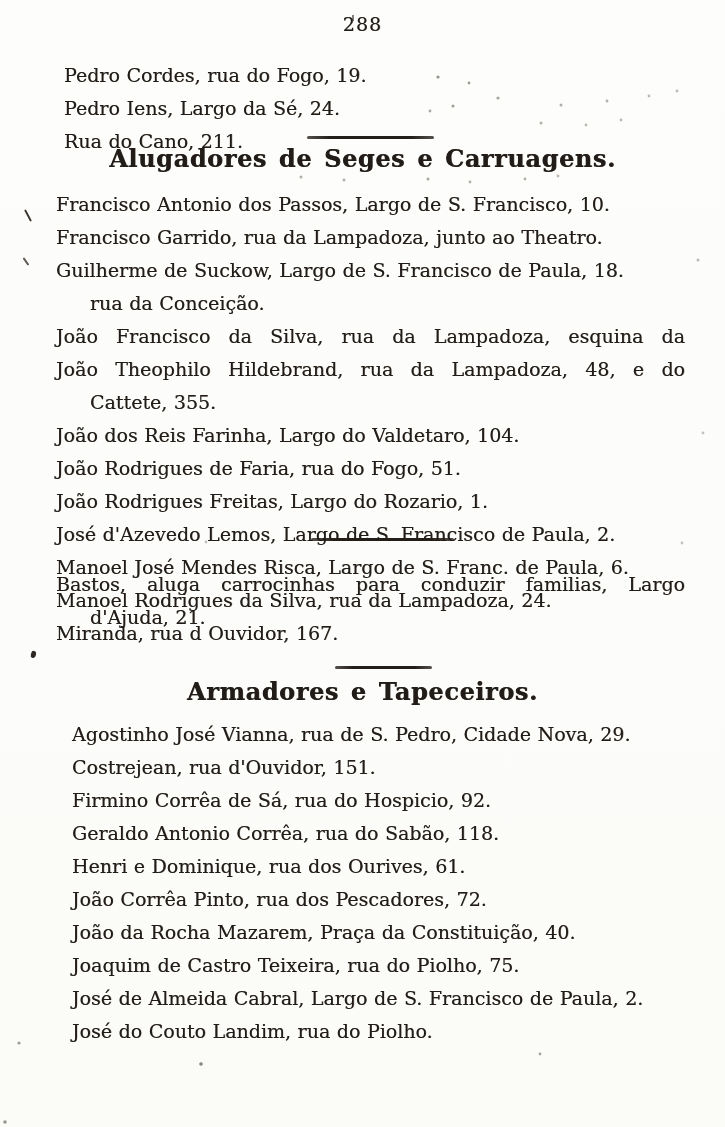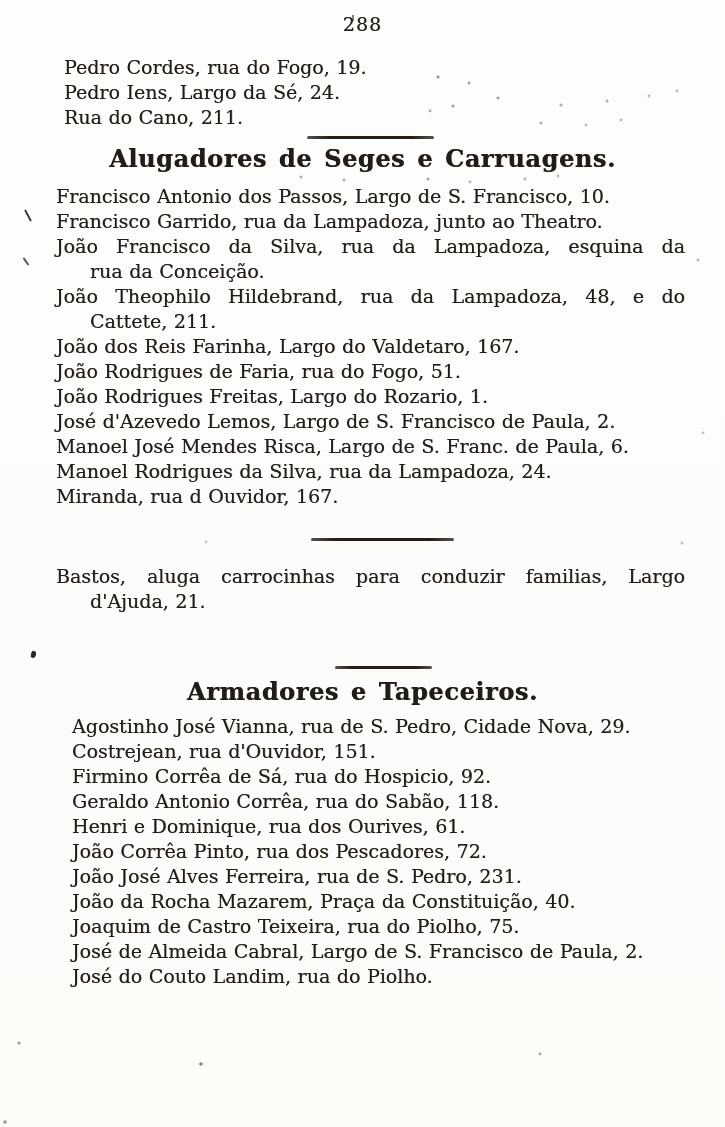"Pedro Cordes, rua do Fogo," .line { margin-top: none -> 8px }
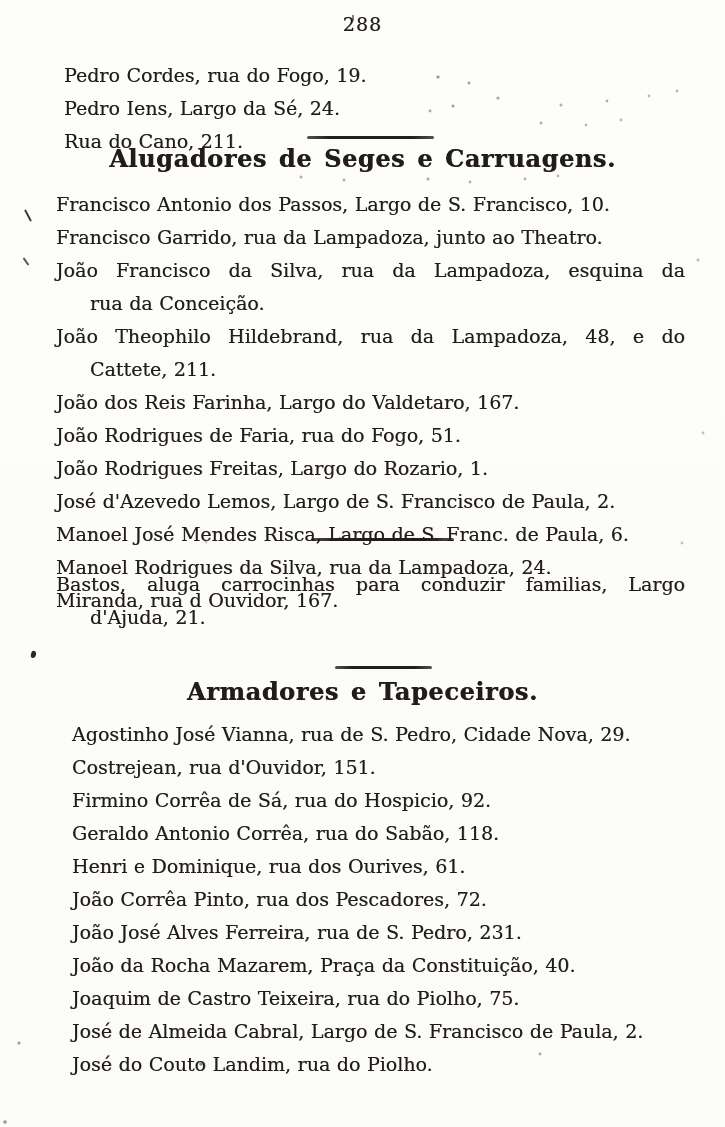"Guilherme de Suckow, Largo de" div.entry { html: none -> <div> <span>Guilherme de Suckow, Largo de S. Francisco de Paula, 18.</span> </div> }
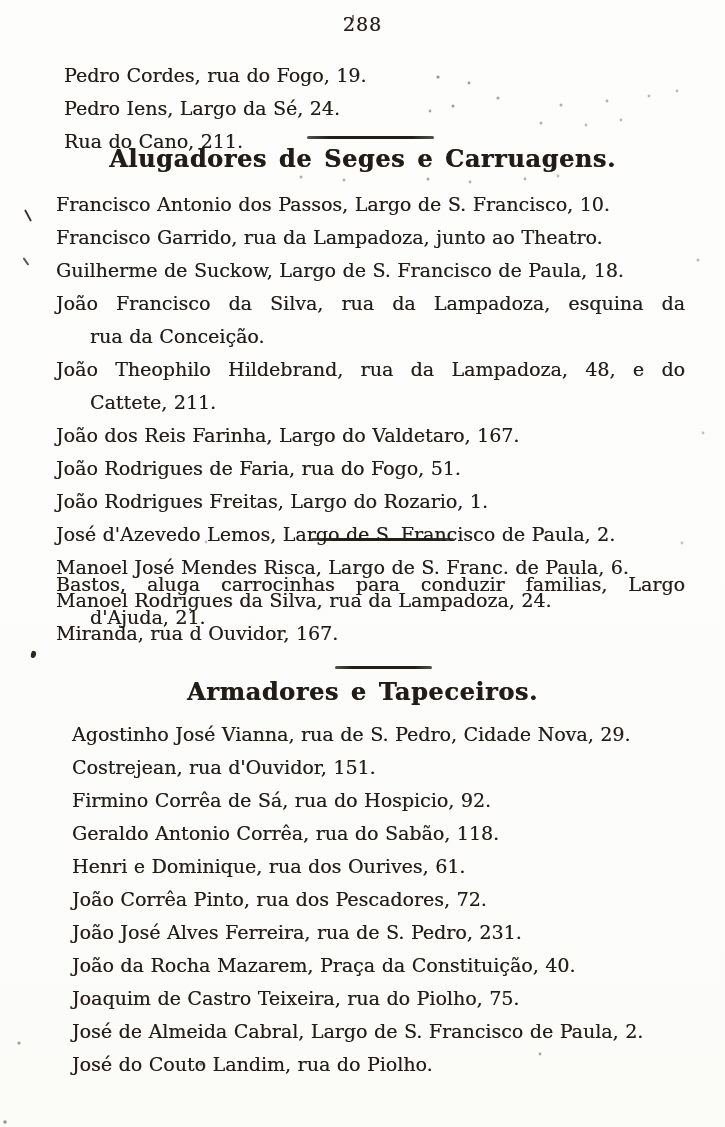"João Francisco da Silva, rua" span.line { order: before "rua da Conceição." -> after "rua da Conceição." }
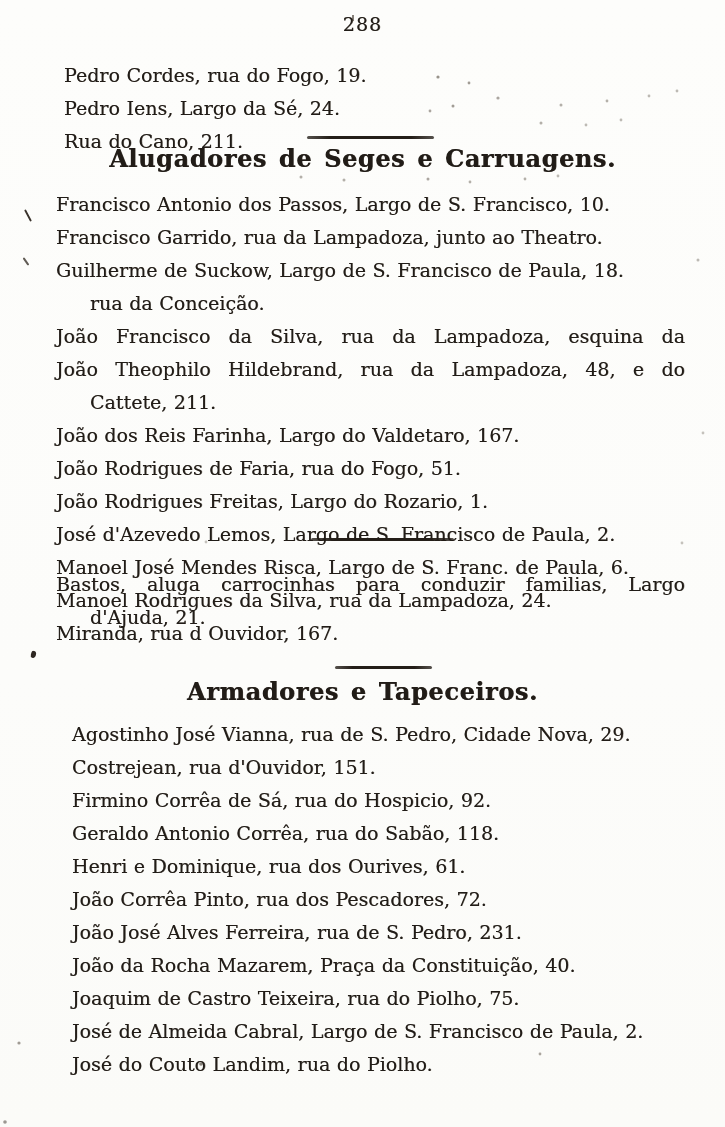"Cattete, 211." span.line { text: 211 -> 355 }
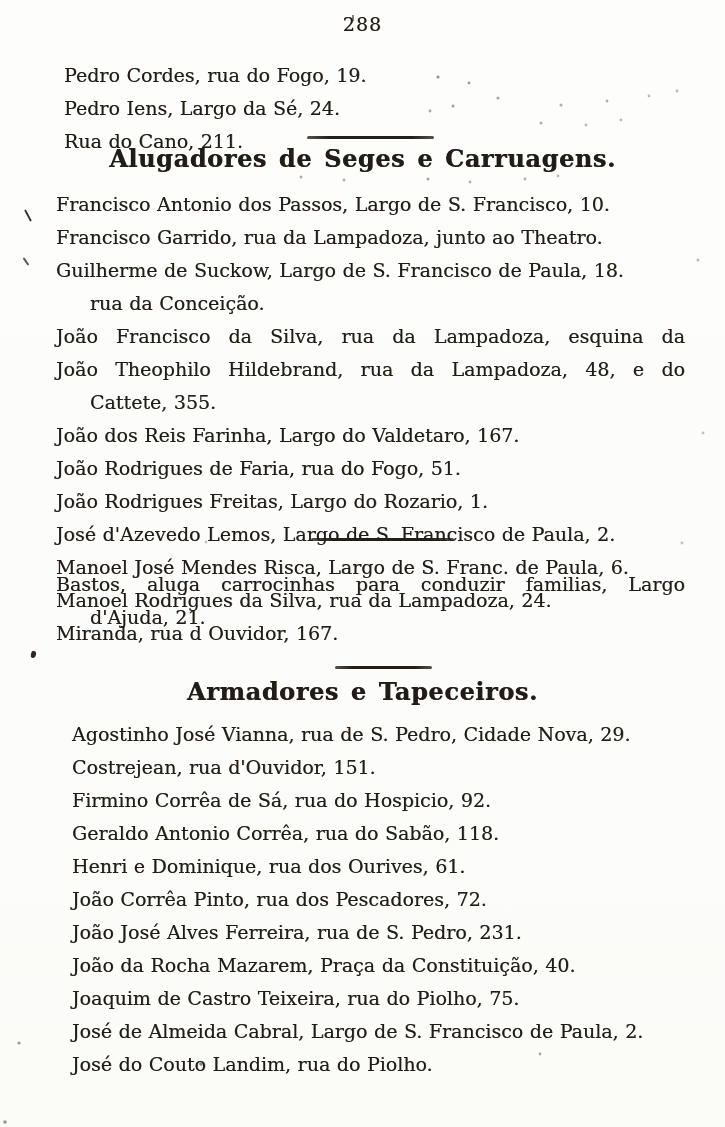"João dos Reis Farinha, Largo" span.line { text: 167 -> 104 }
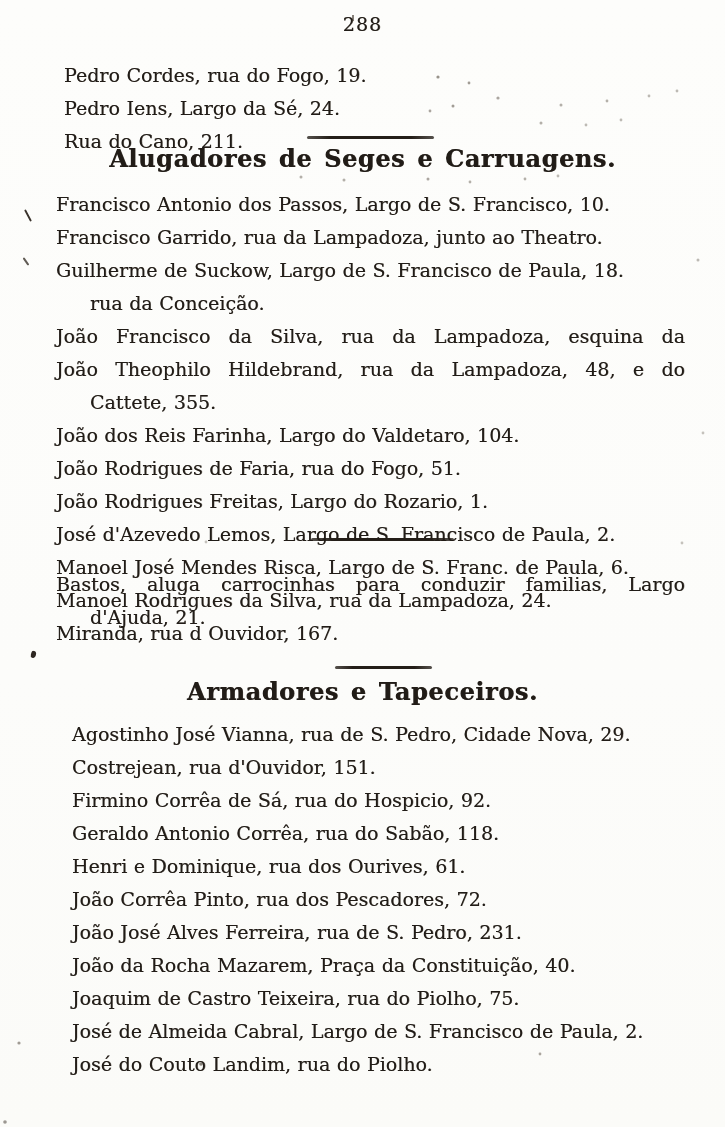"João José Alves Ferreira, rua" div.entry { html: <div> <span>João José Alves Ferreira, rua de S. Pedro, 231.</span> </div> -> none }
